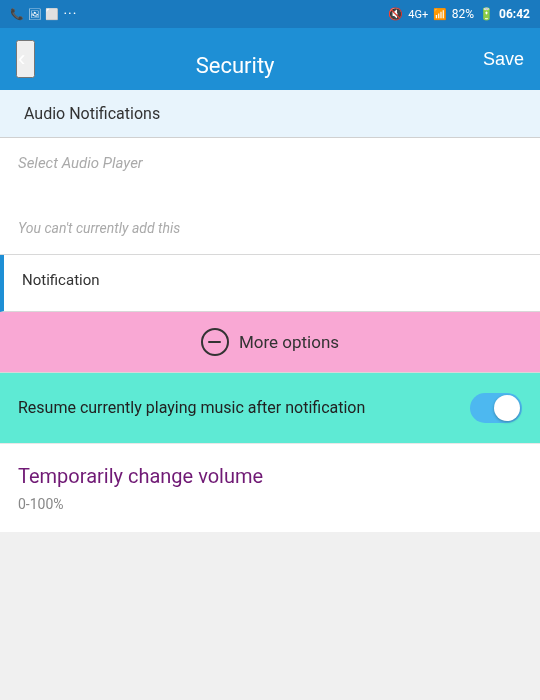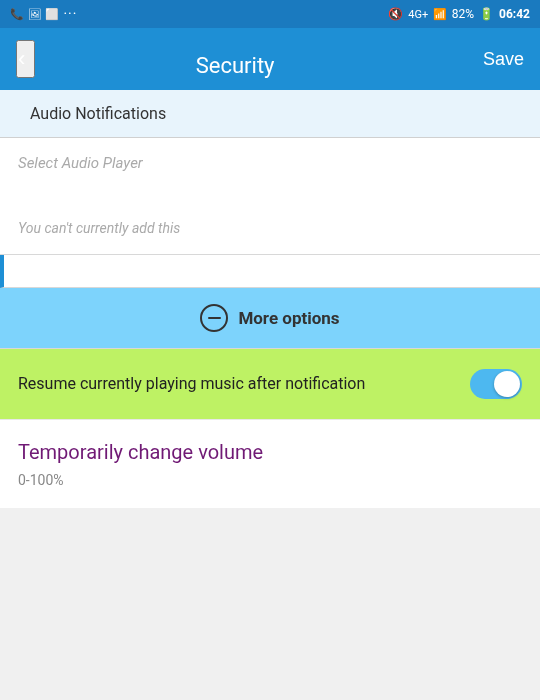"Audio Notifications" .section-header { padding: 14px 30px -> 14px 24px }
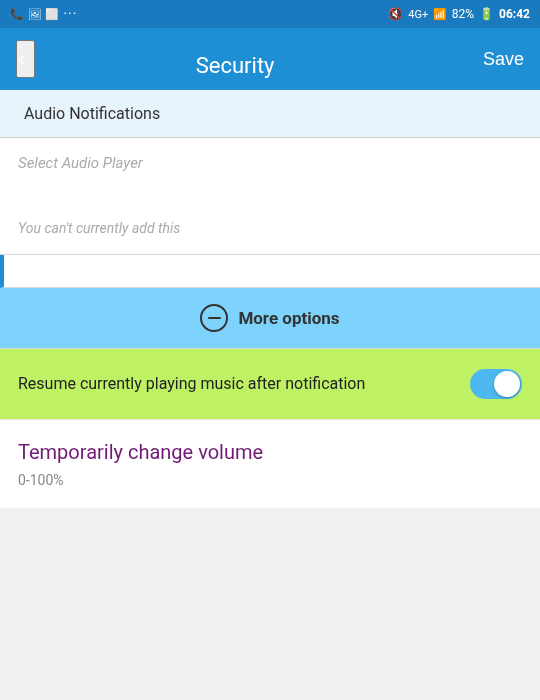"Notification" div.notification-label { html: none -> <div>Notification</div> }
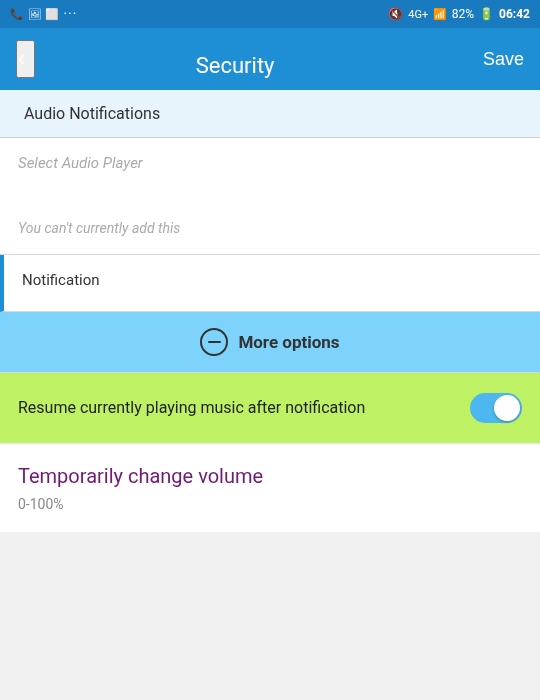"More options" .more-options-row { background: #7dd3fc -> #f9a8d4; font-weight: bold -> none }
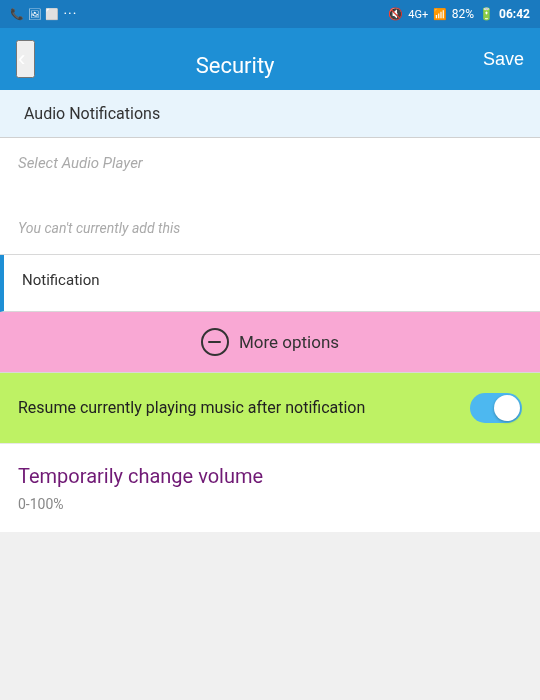"Resume currently playing music after" .toggle-row { background: #bef264 -> #5eead4 }
